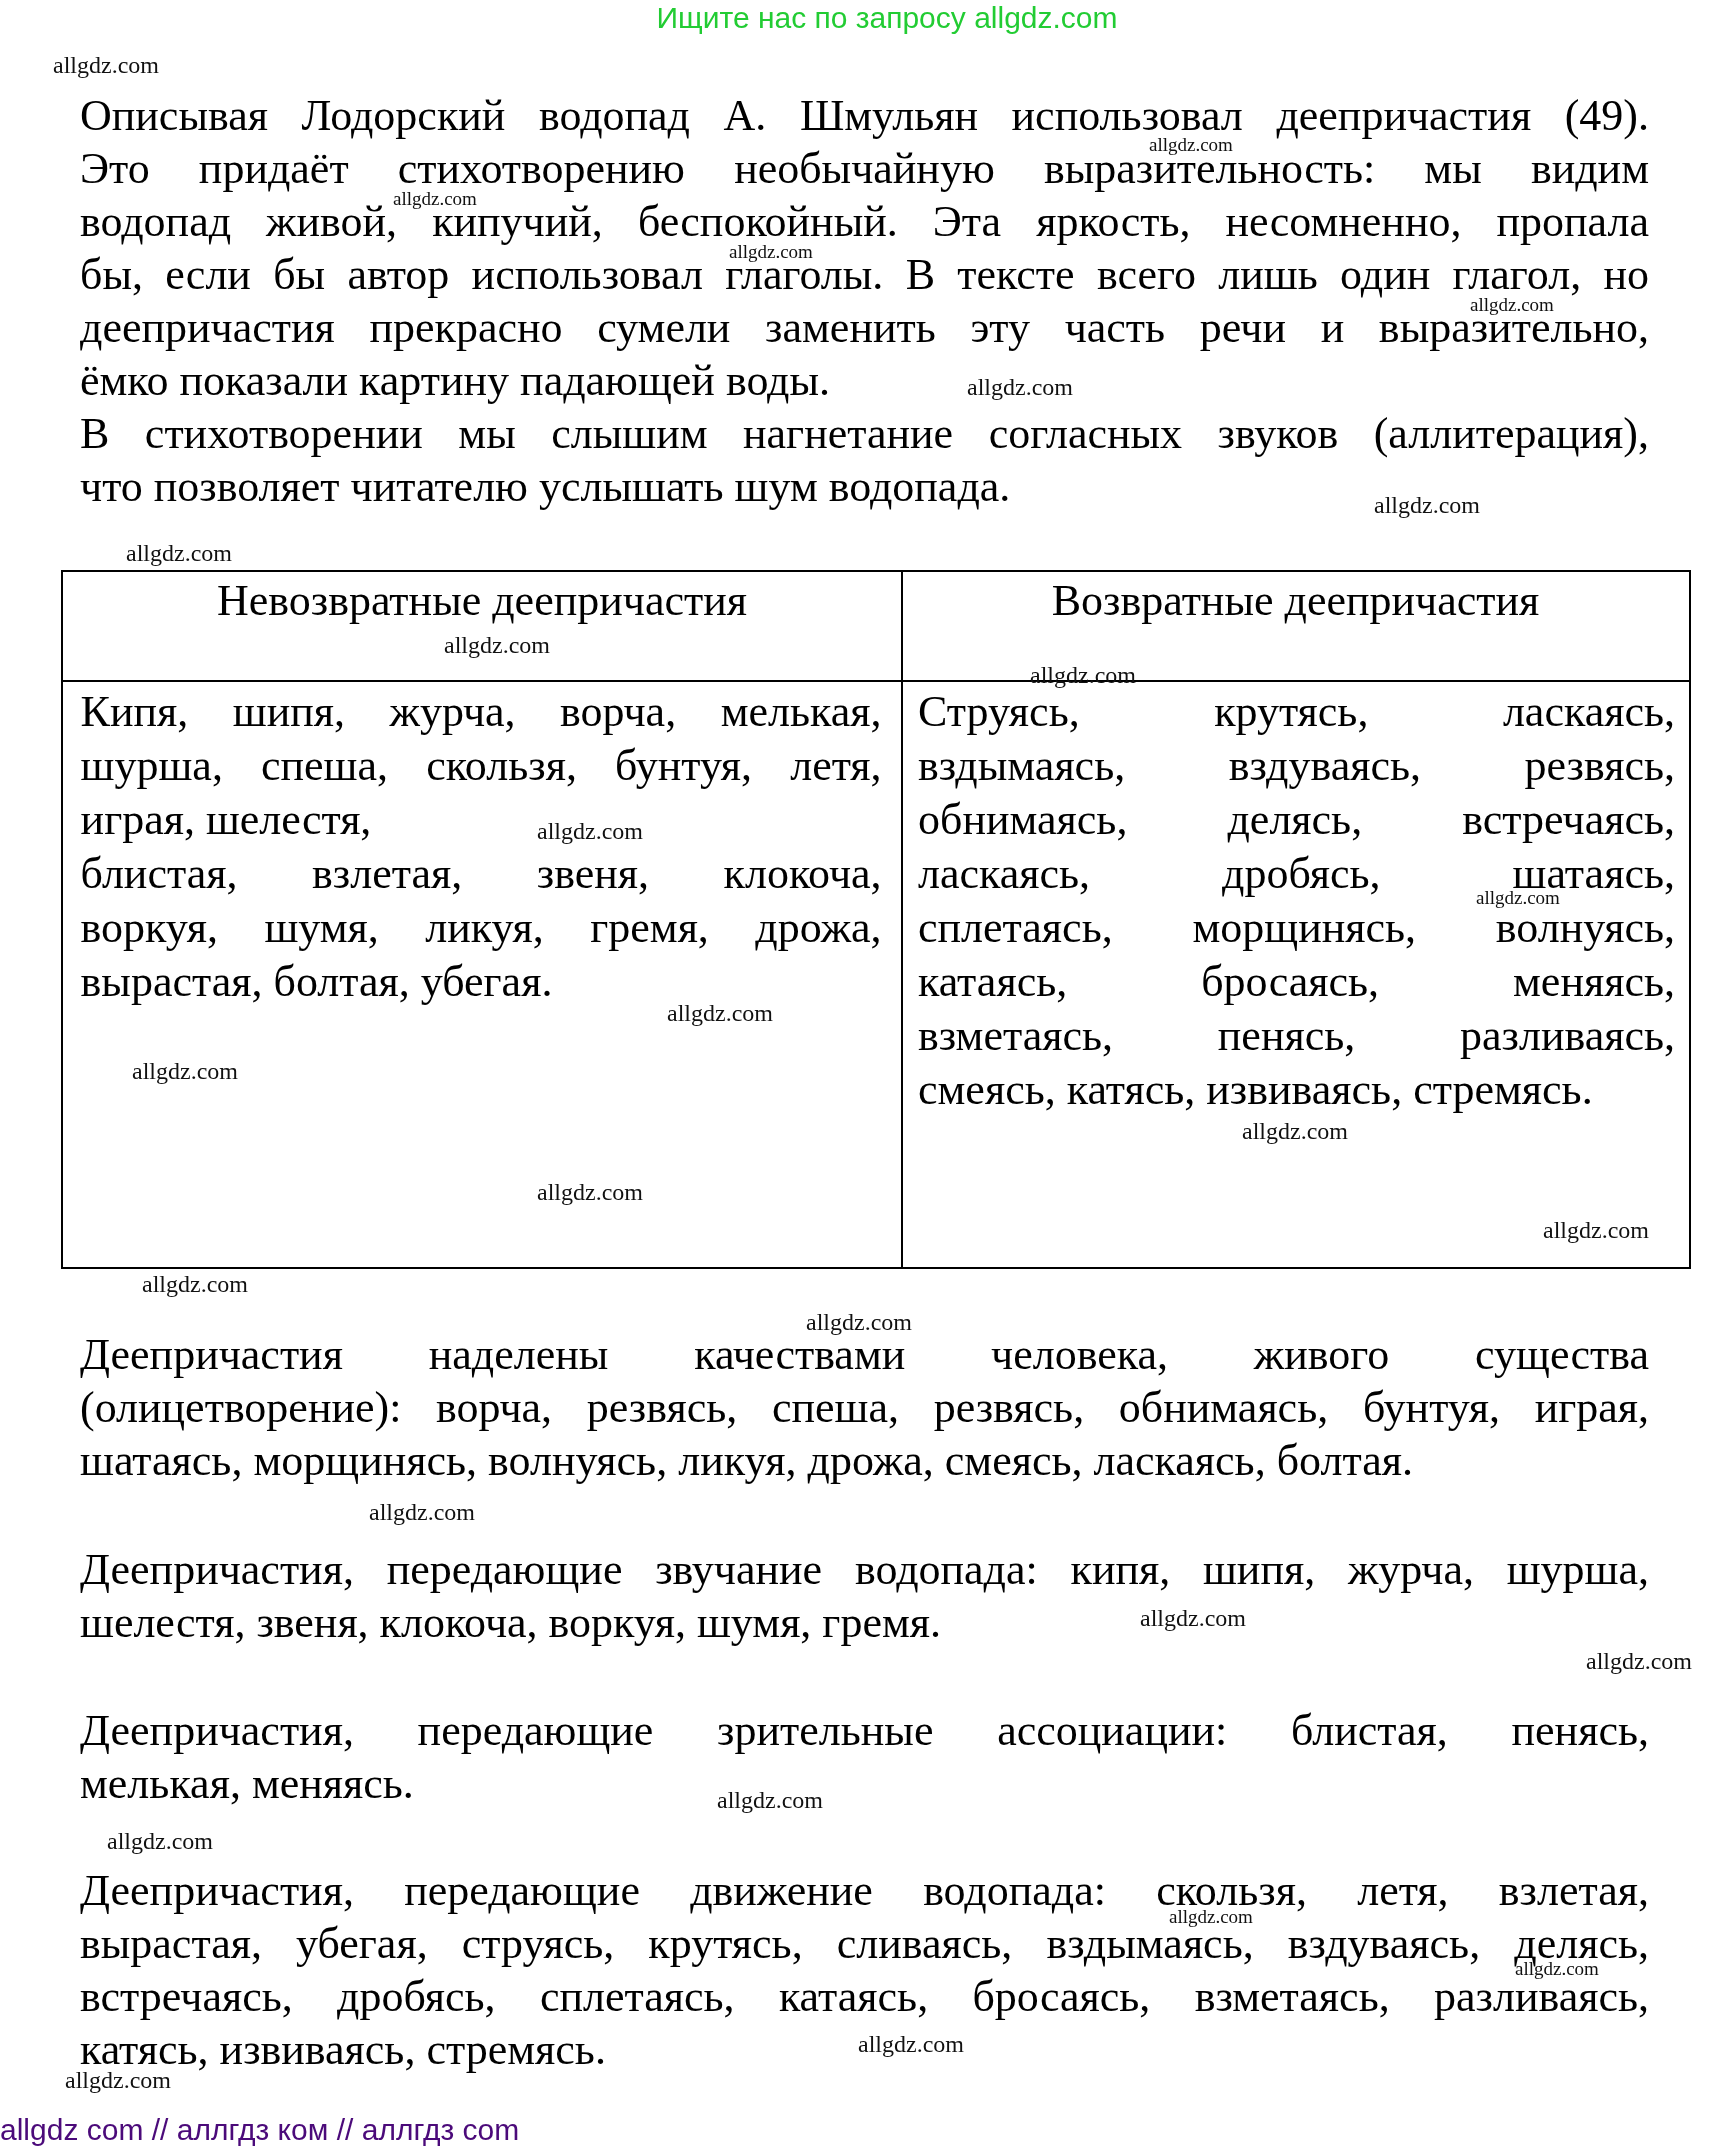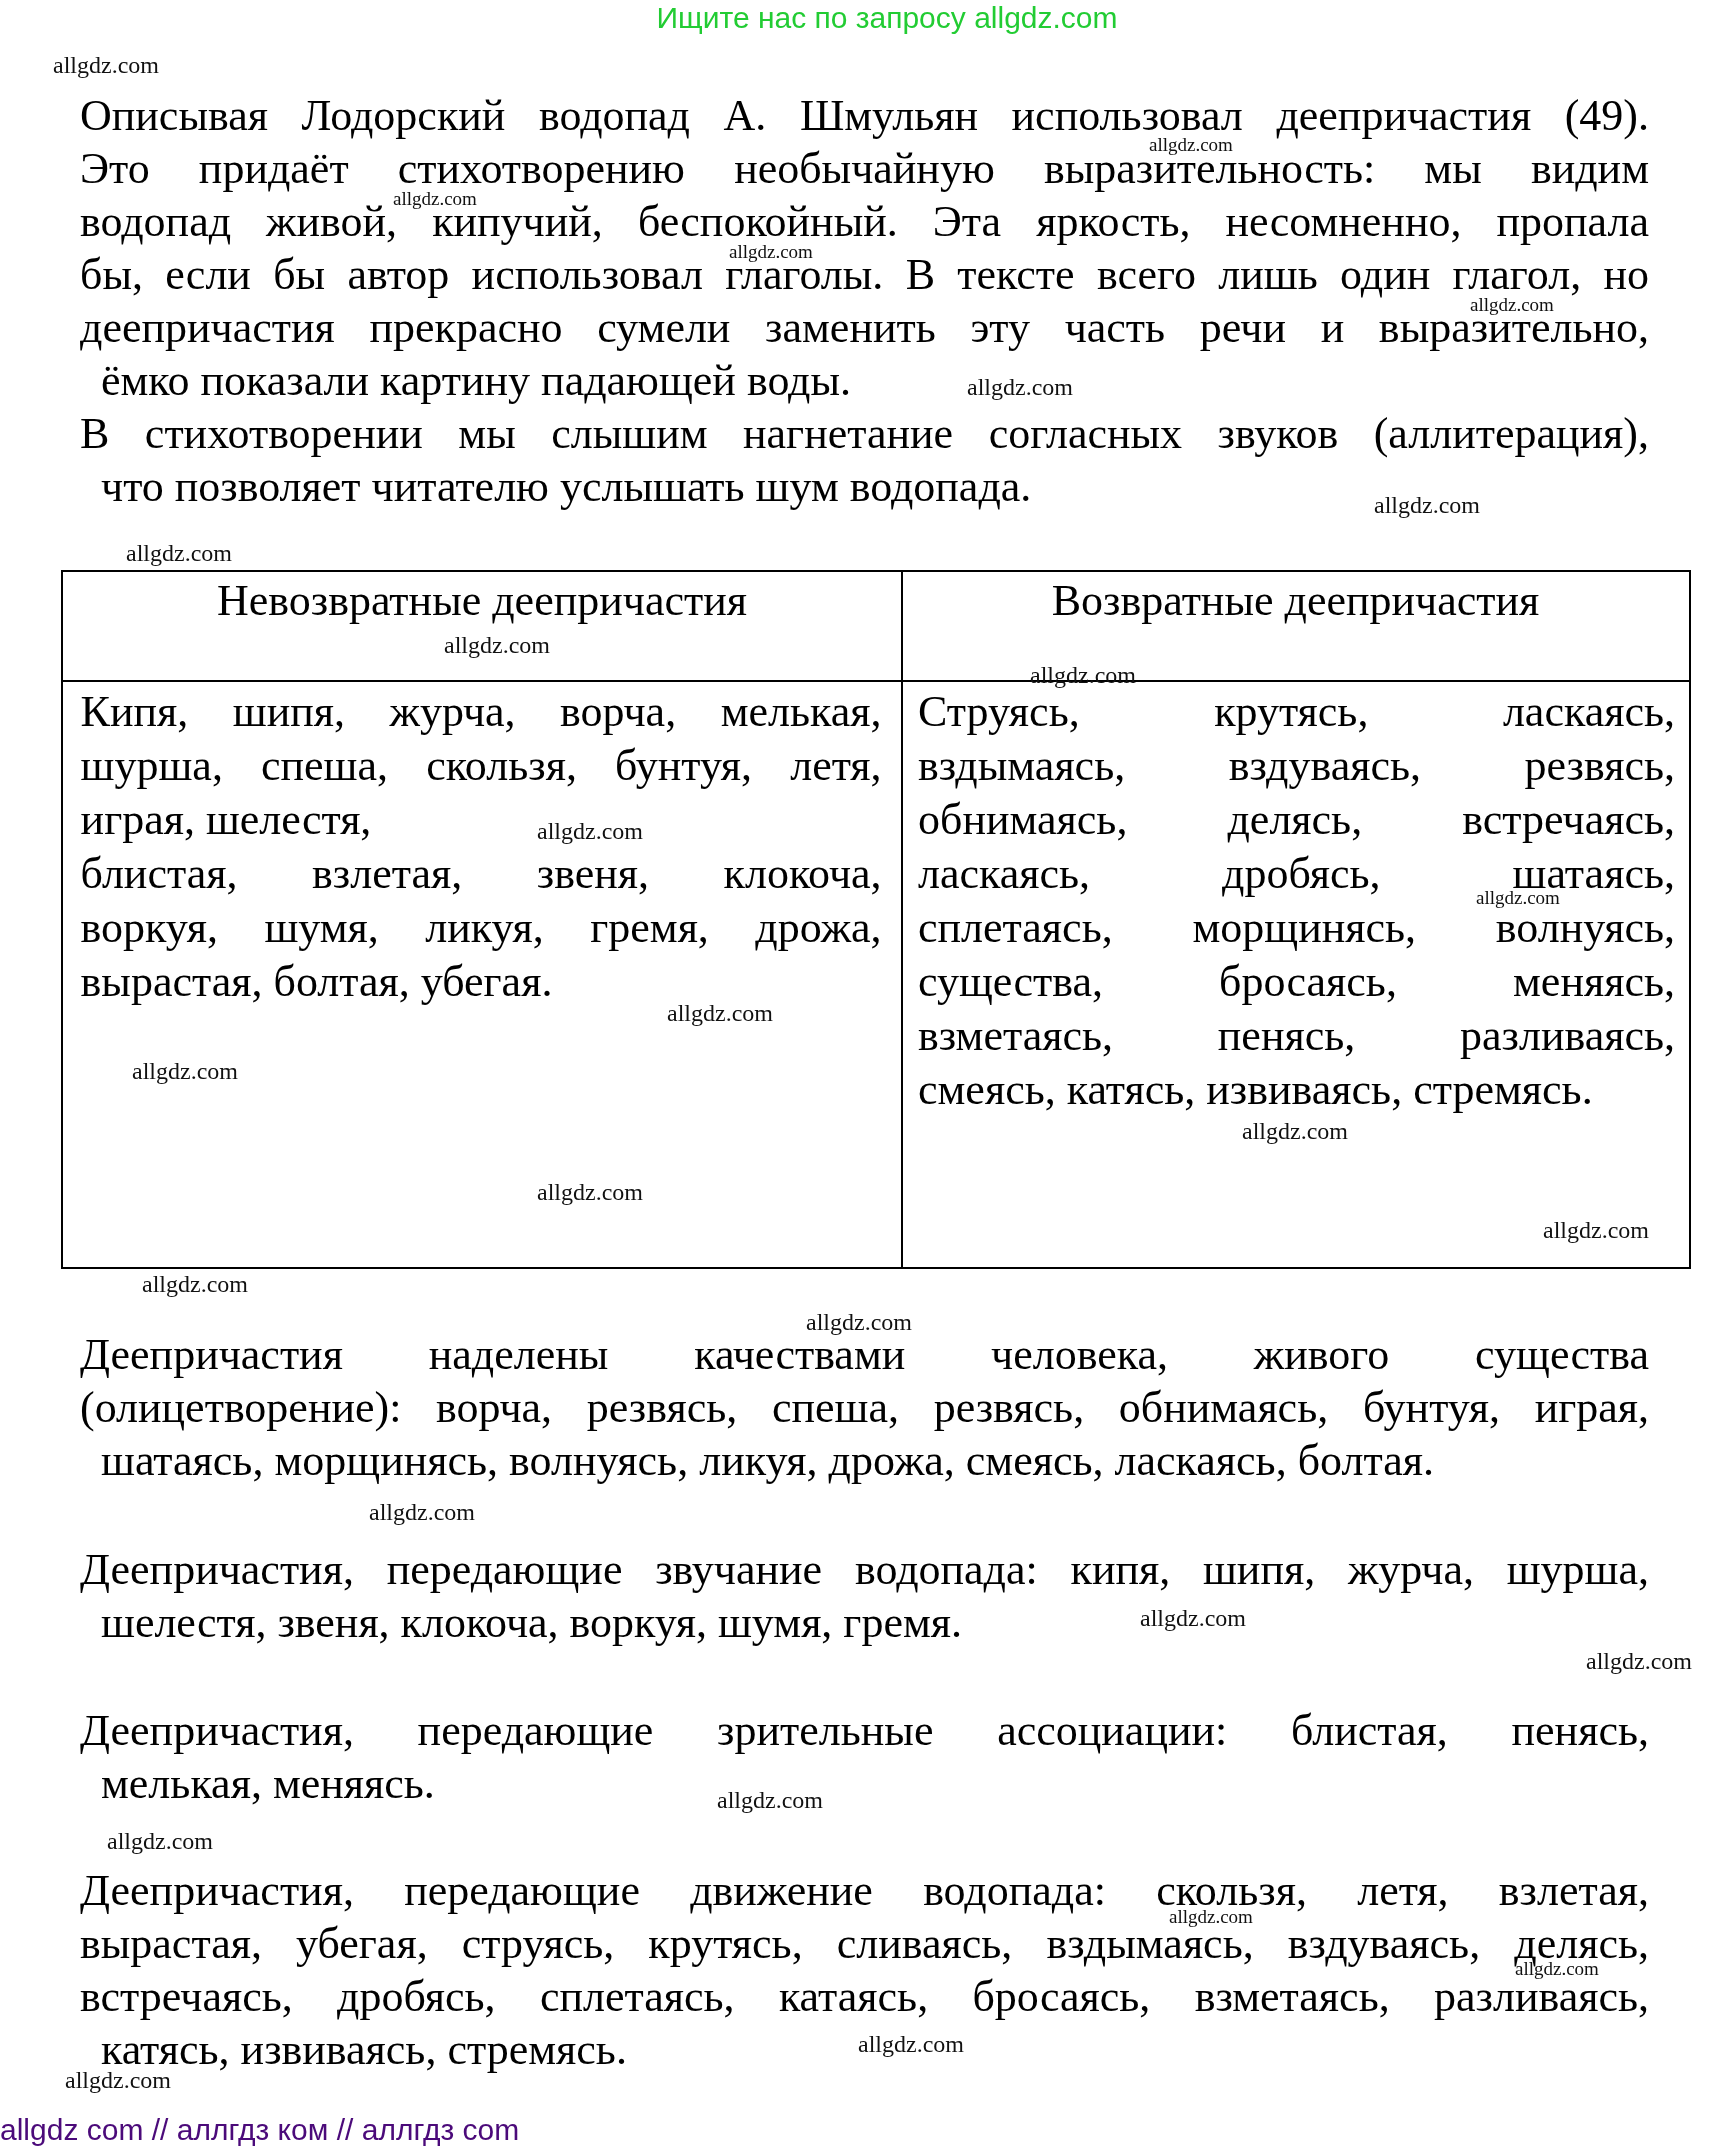"ёмко показали картину падающей воды." .para .ln.last { margin-left: 21px -> none }
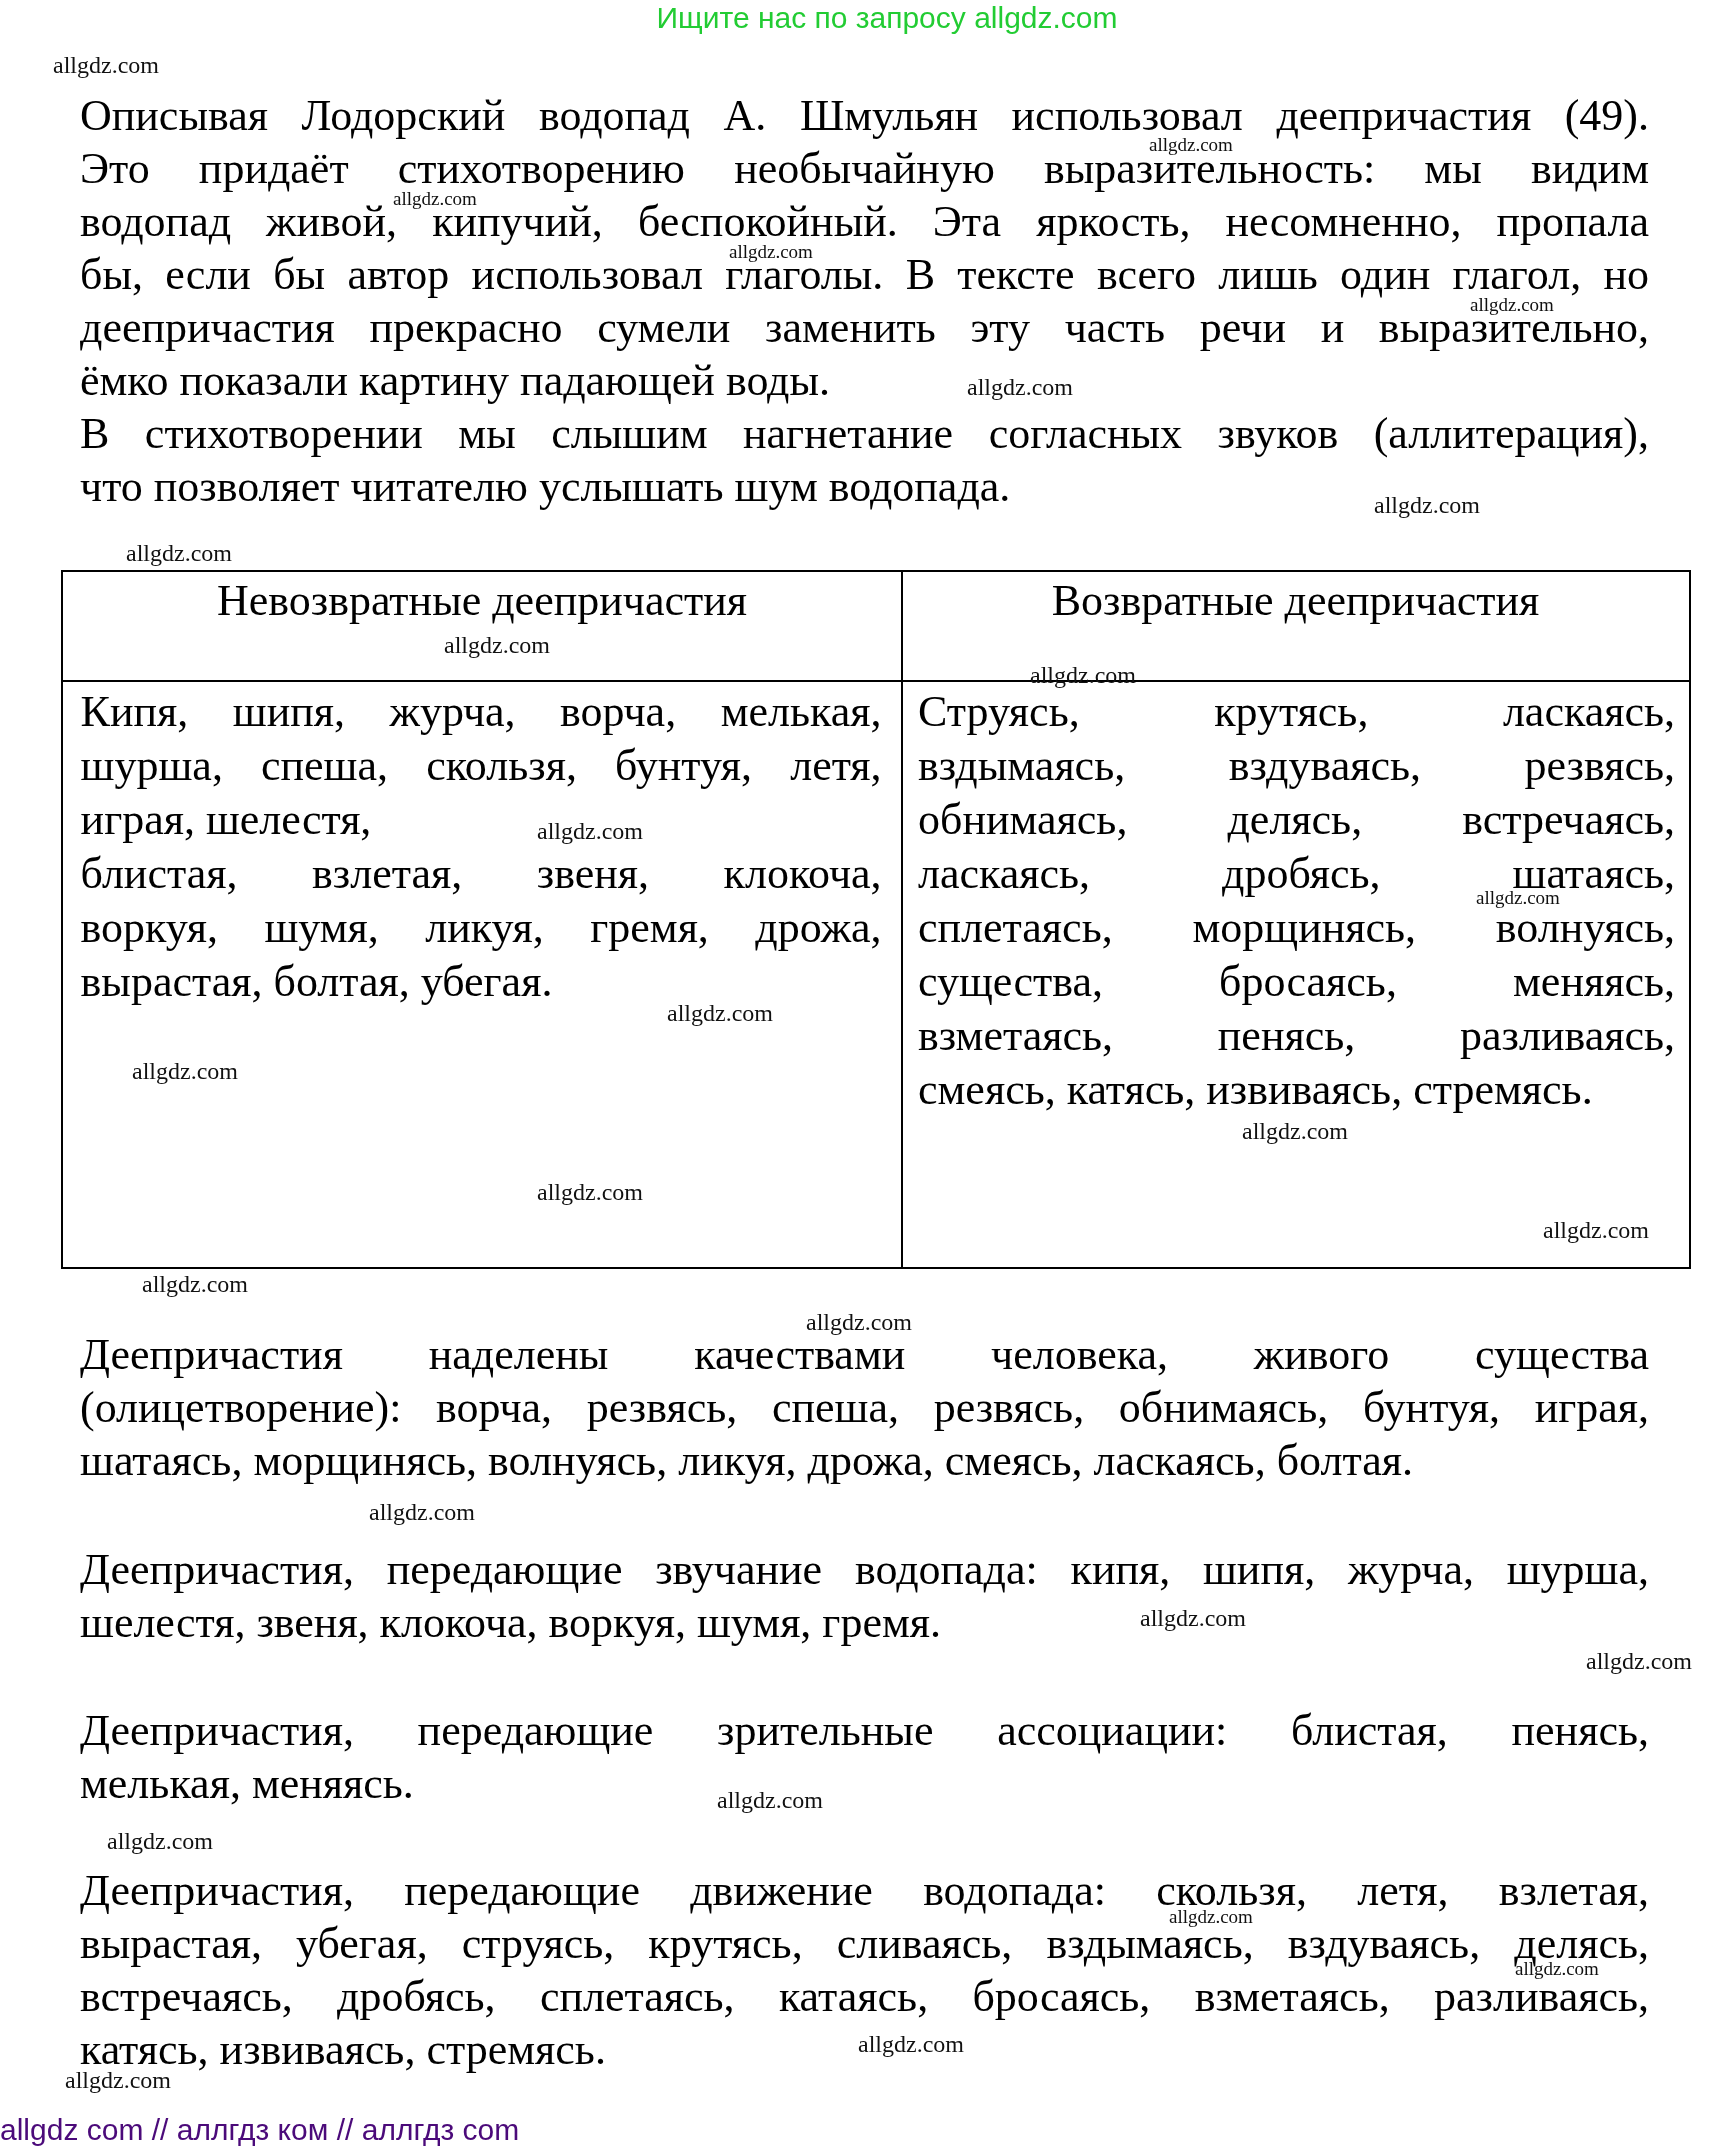"существа, бросаясь, меняясь," span.ln { text: существа -> катаясь }
